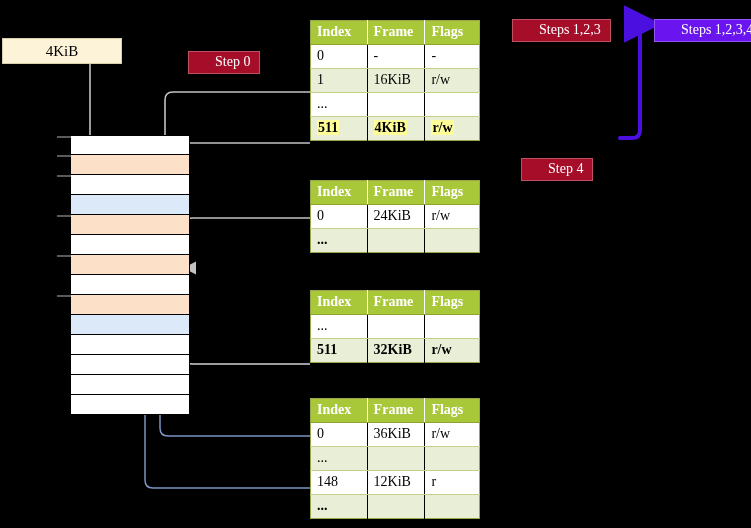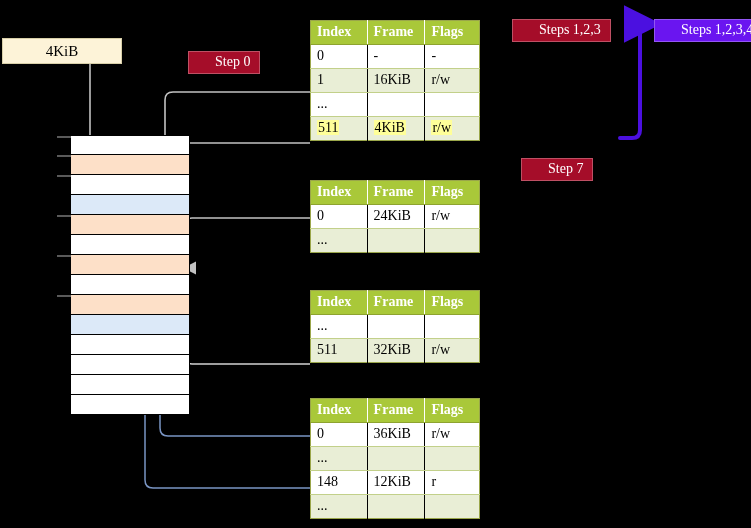"511" .ptable tr:last-child td { font-weight: none -> bold }
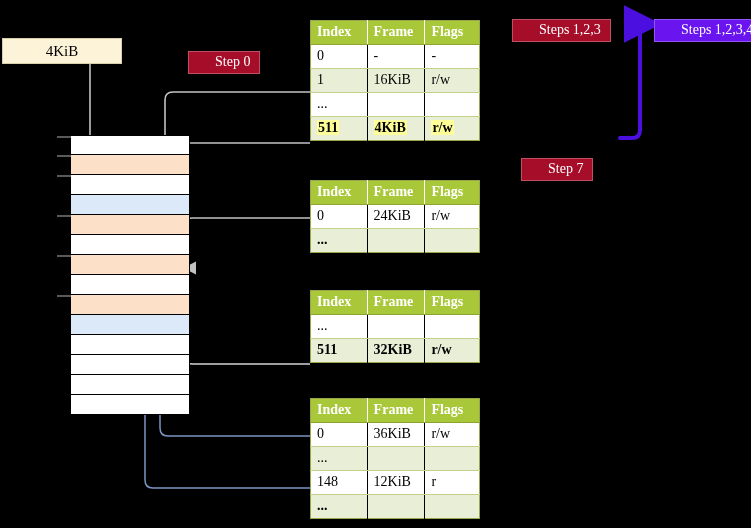"Step 7" div.step-label { text: 7 -> 4 }
